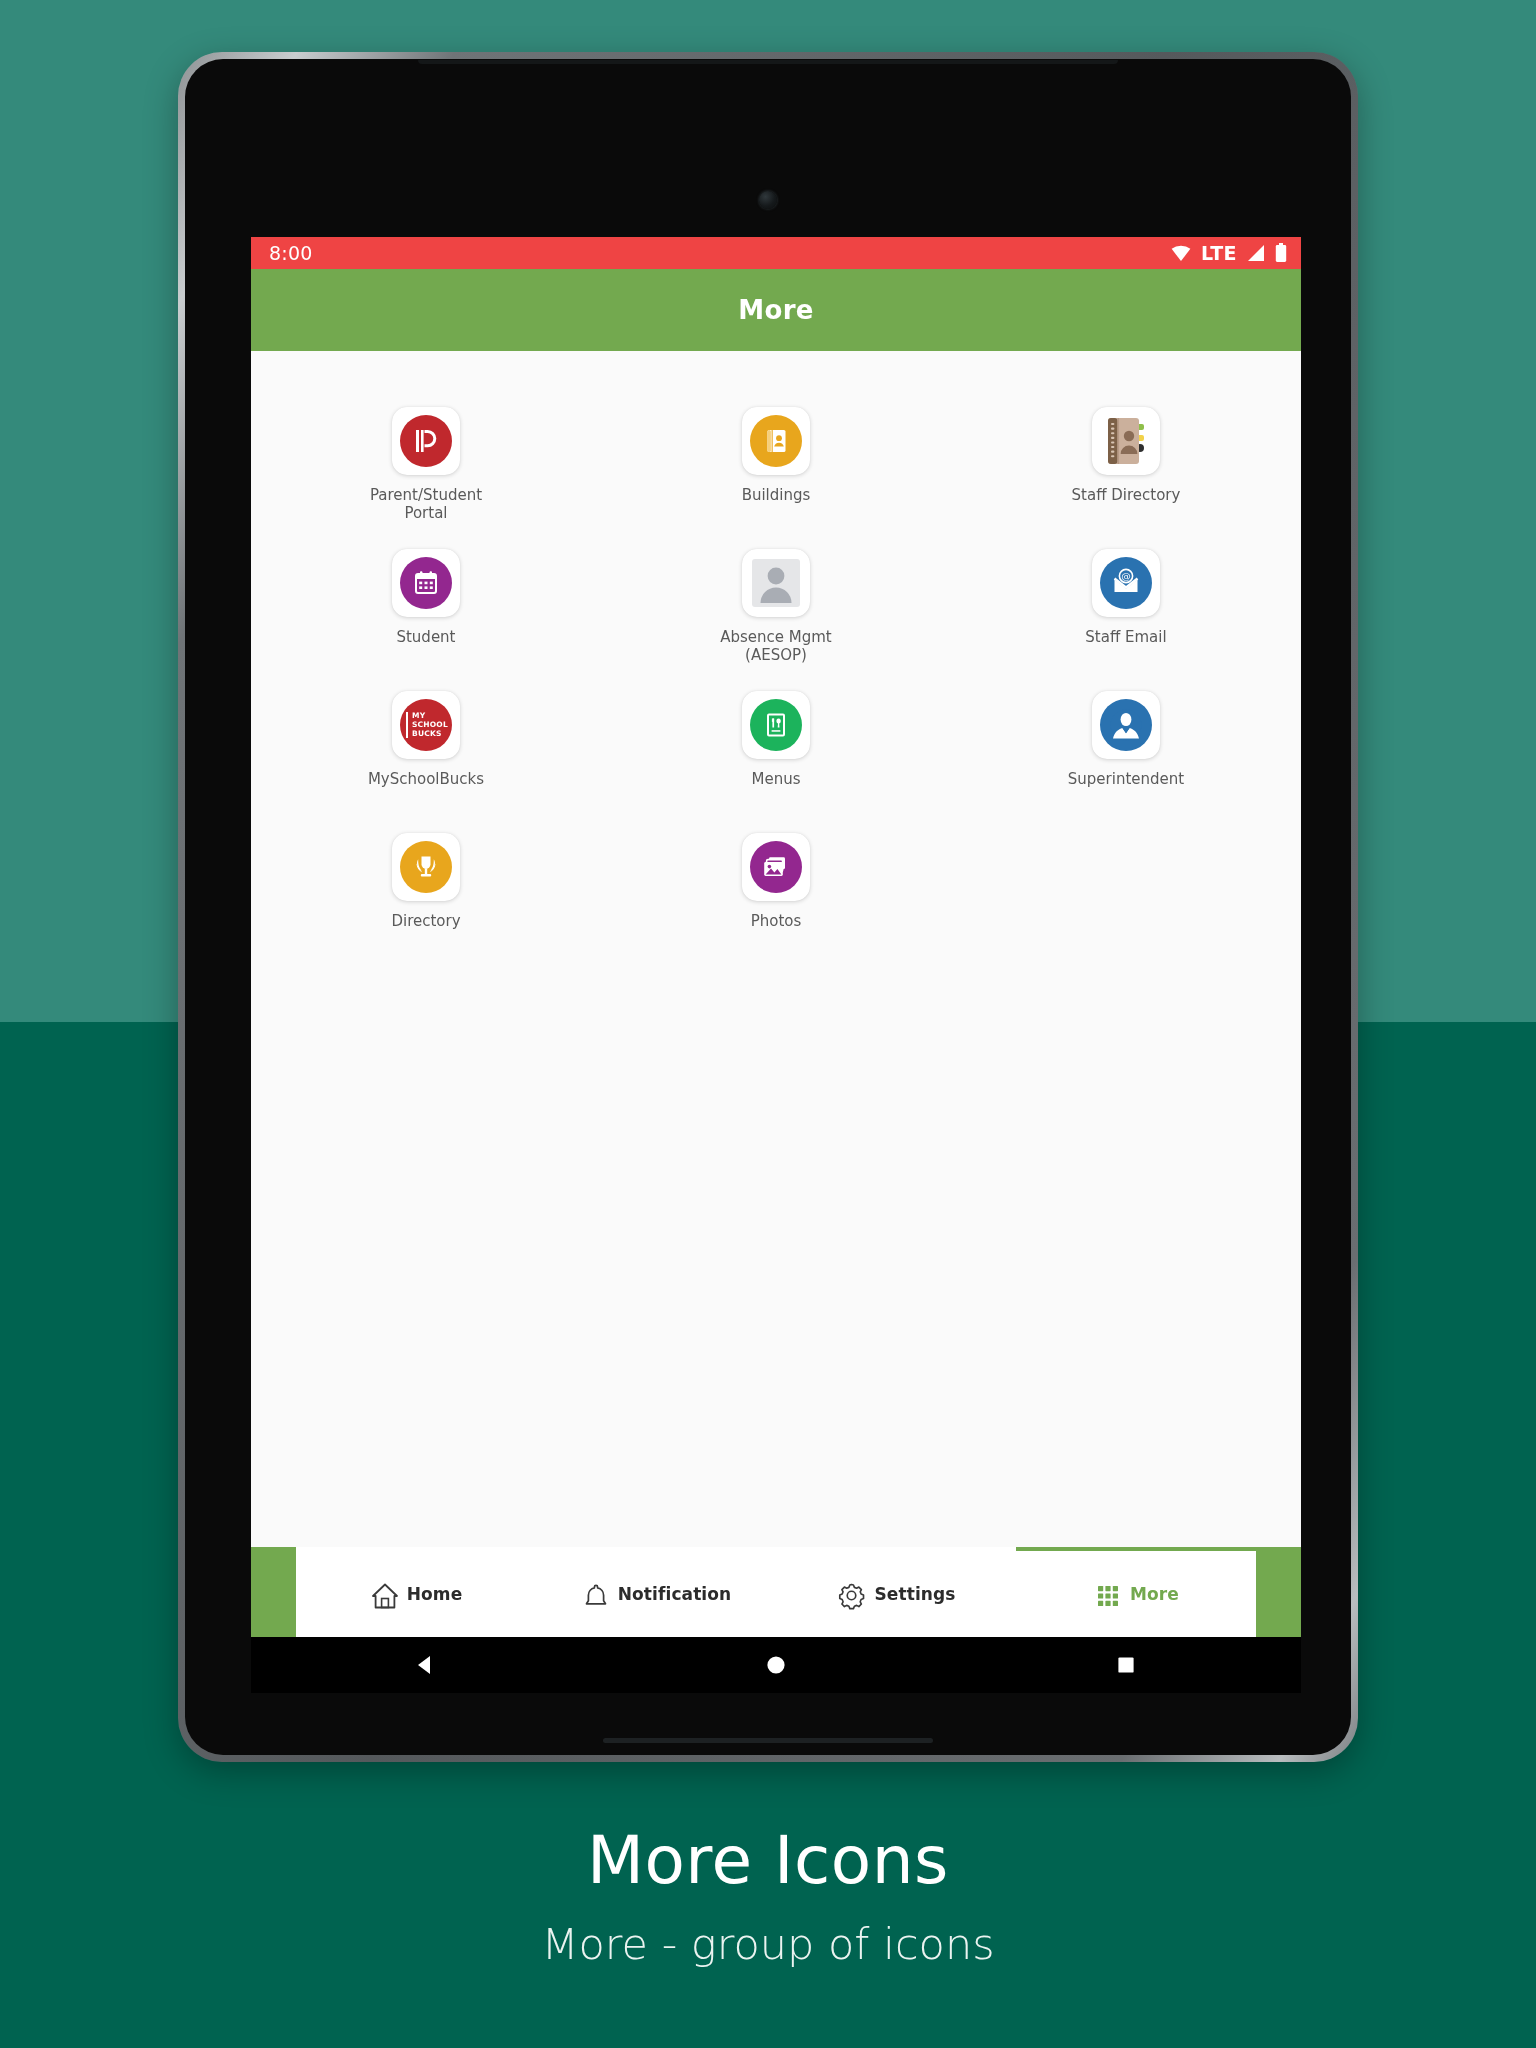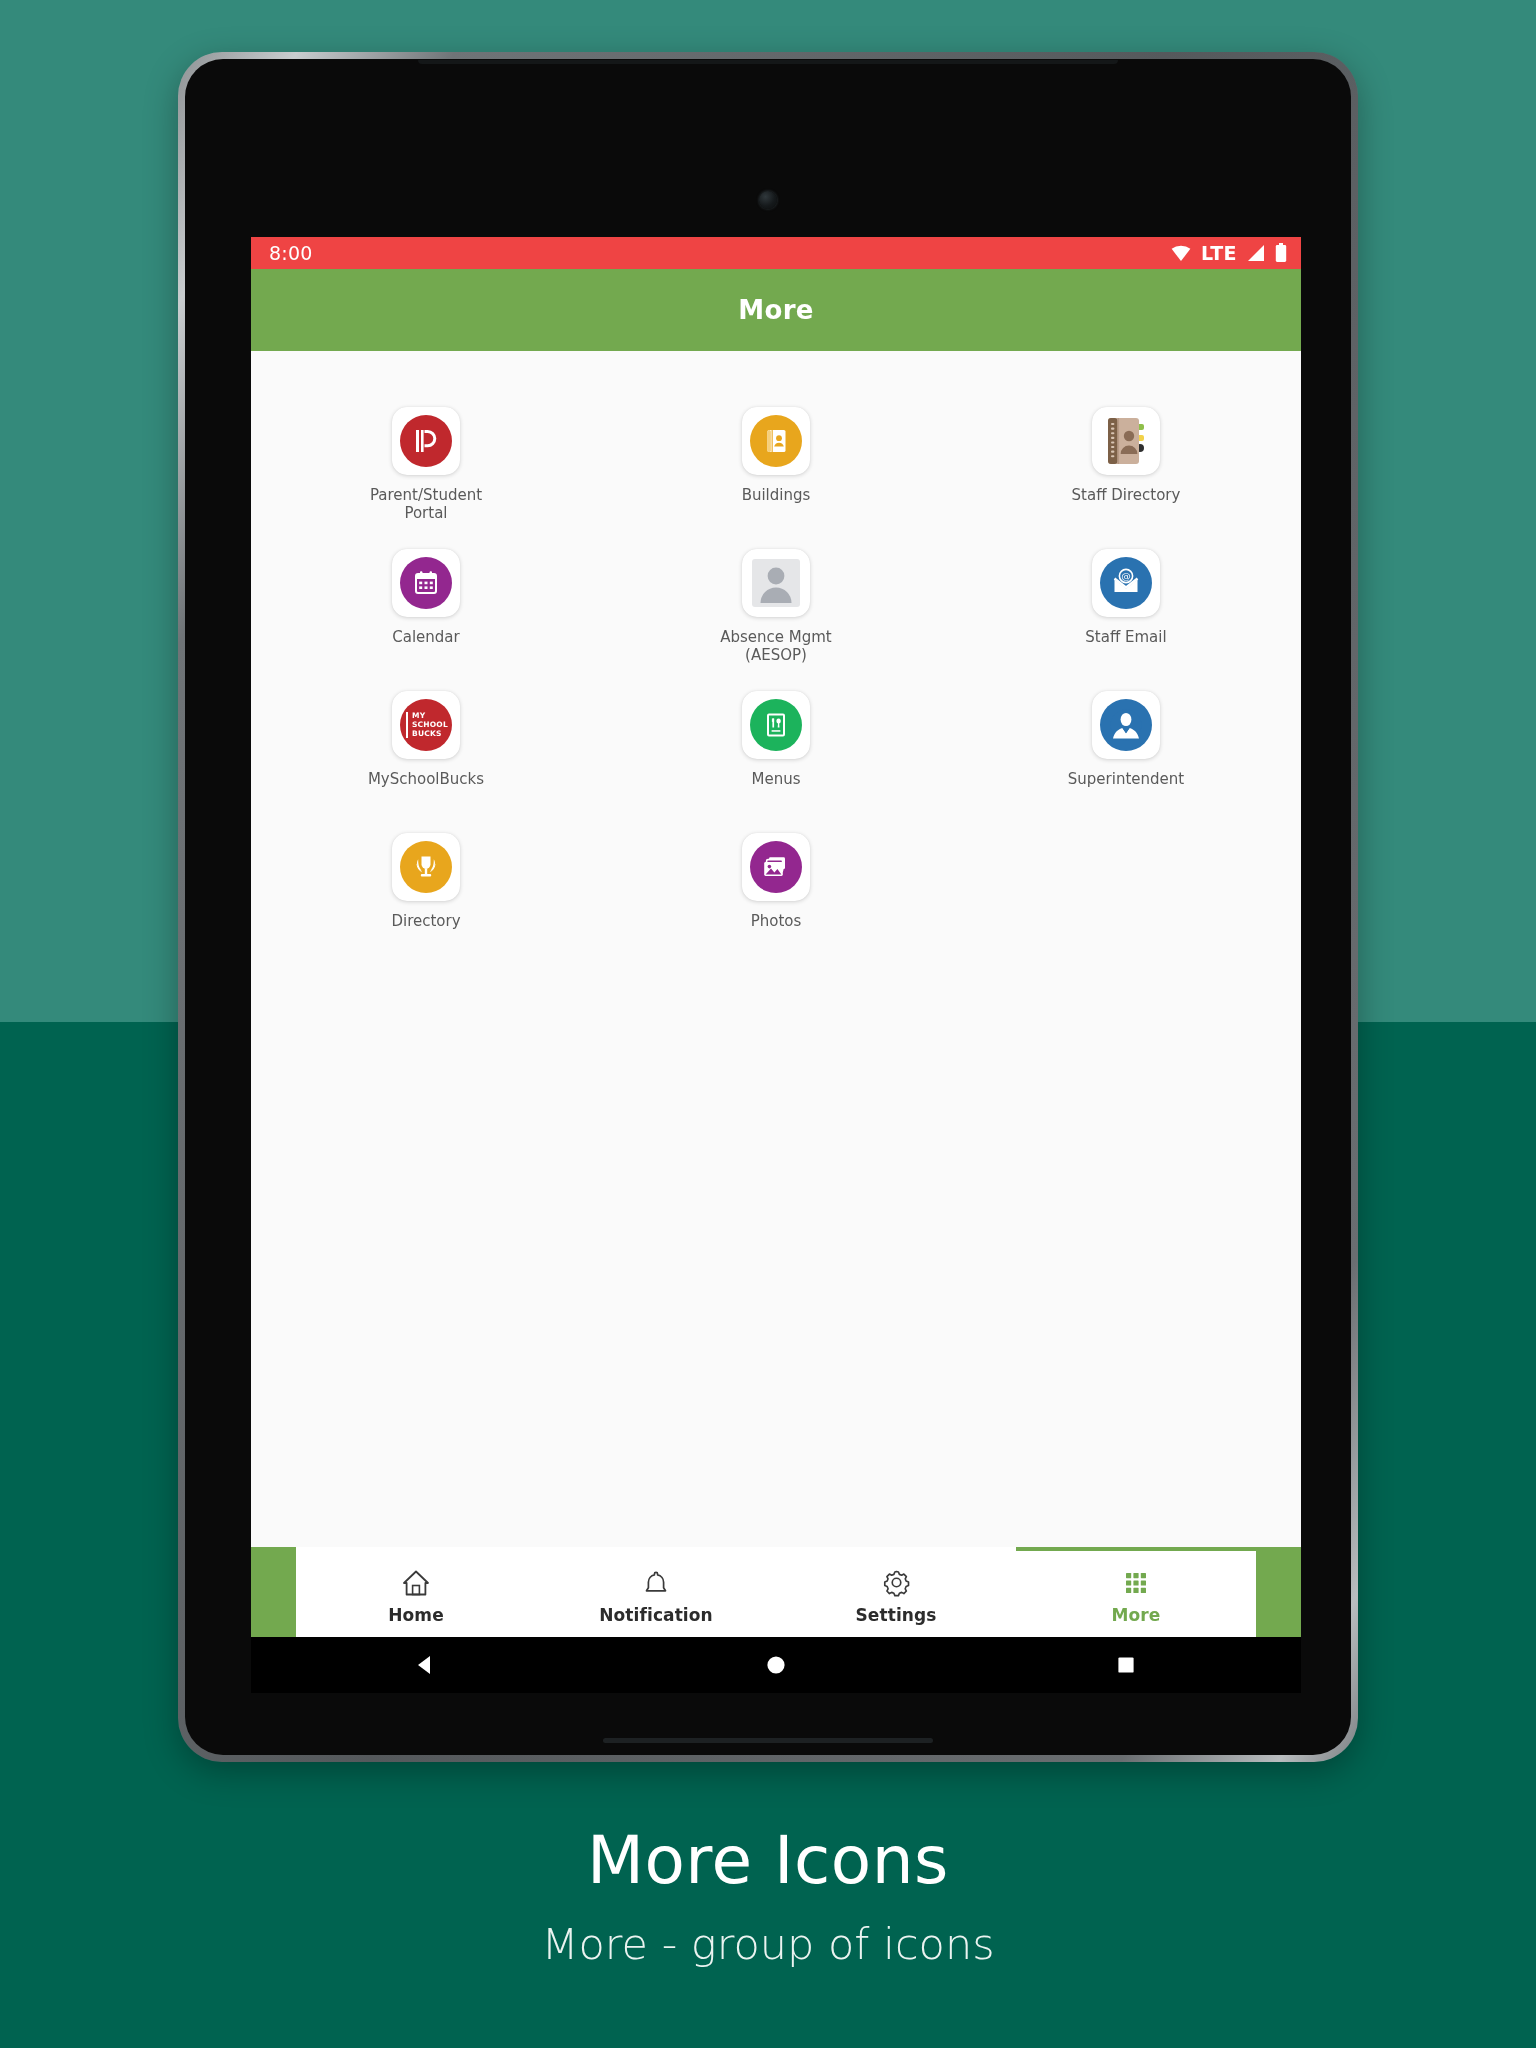"Calendar" div.tile-label { text: Calendar -> Student }
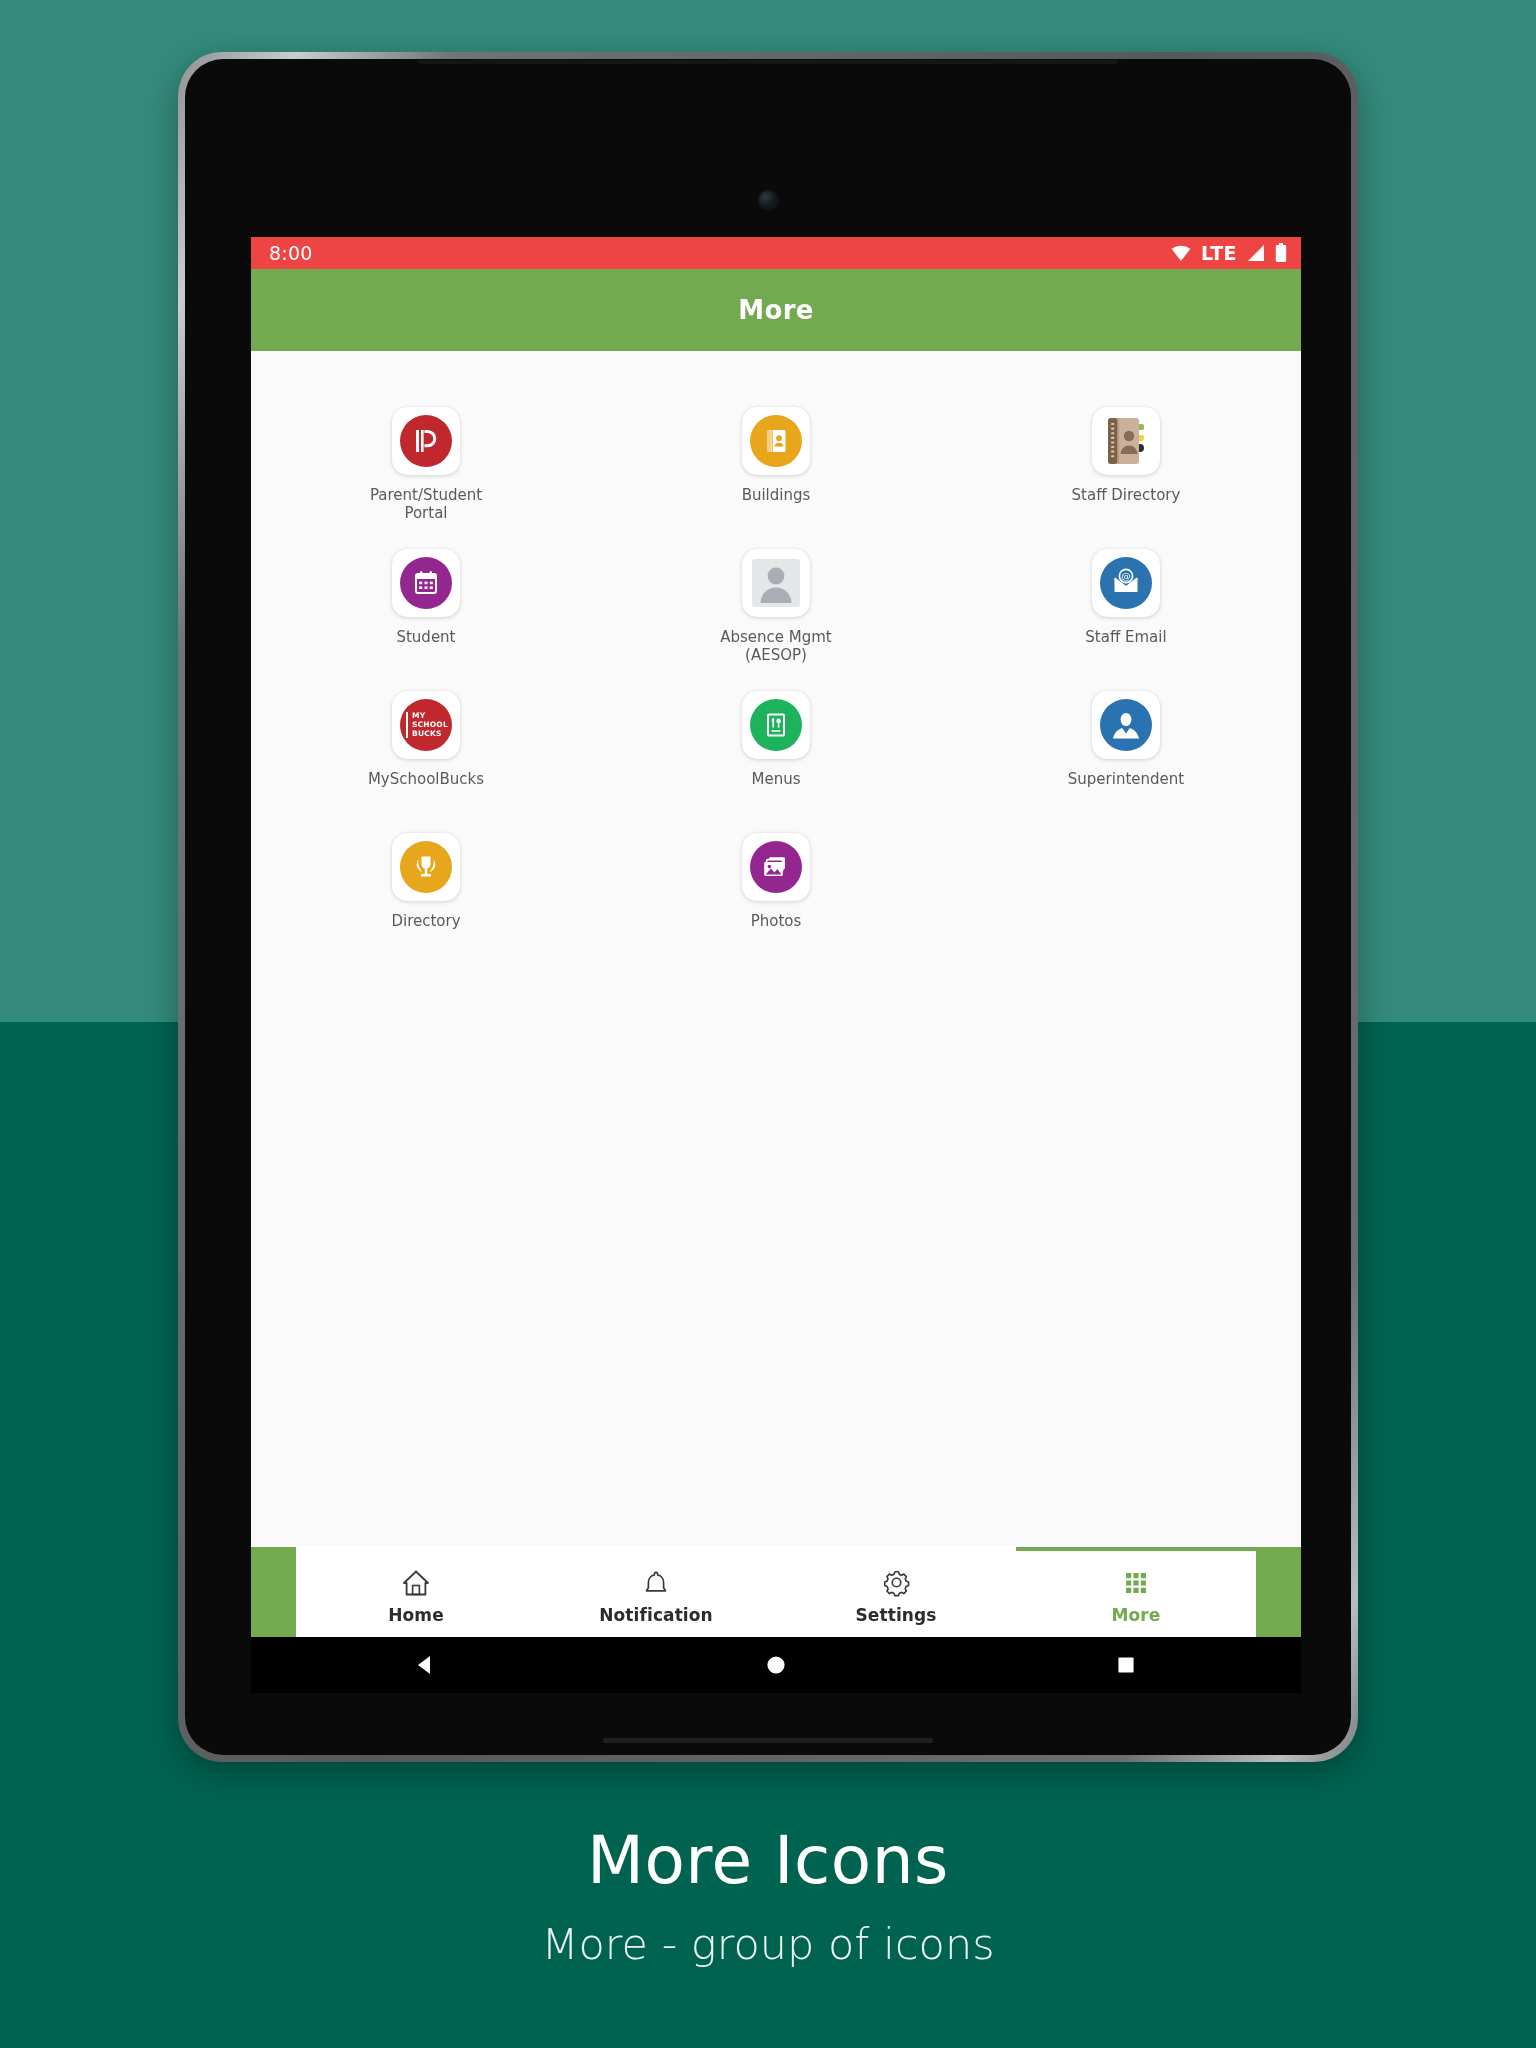"Home" .nav-item { flex-direction: column -> row }
